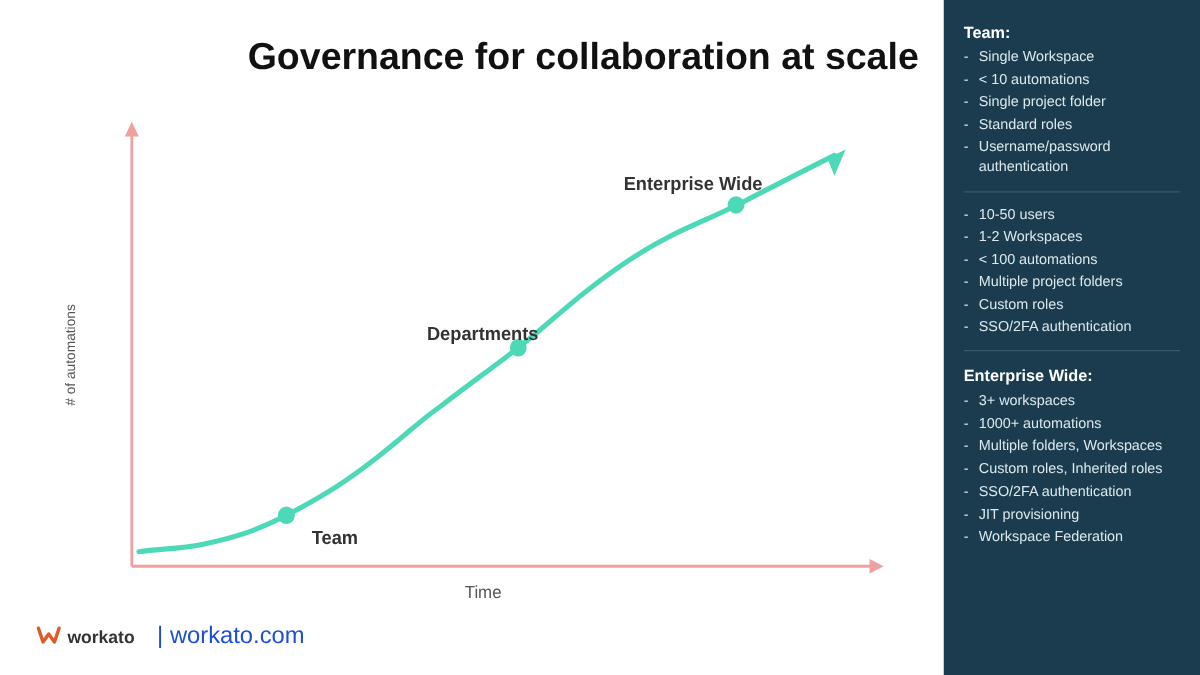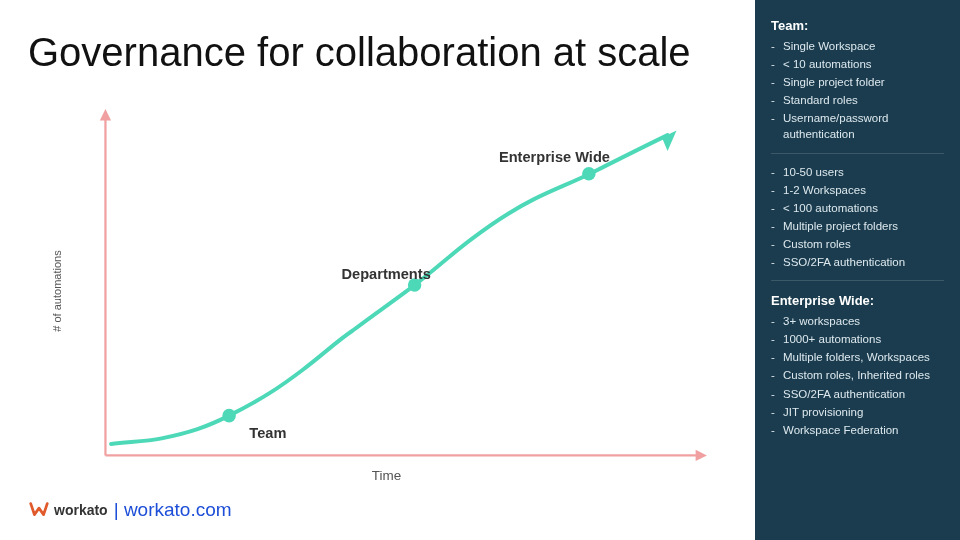"Governance for collaboration at scale" .title { font-size: 40px -> 30px; font-weight: 400 -> 700; text-align: none -> right }
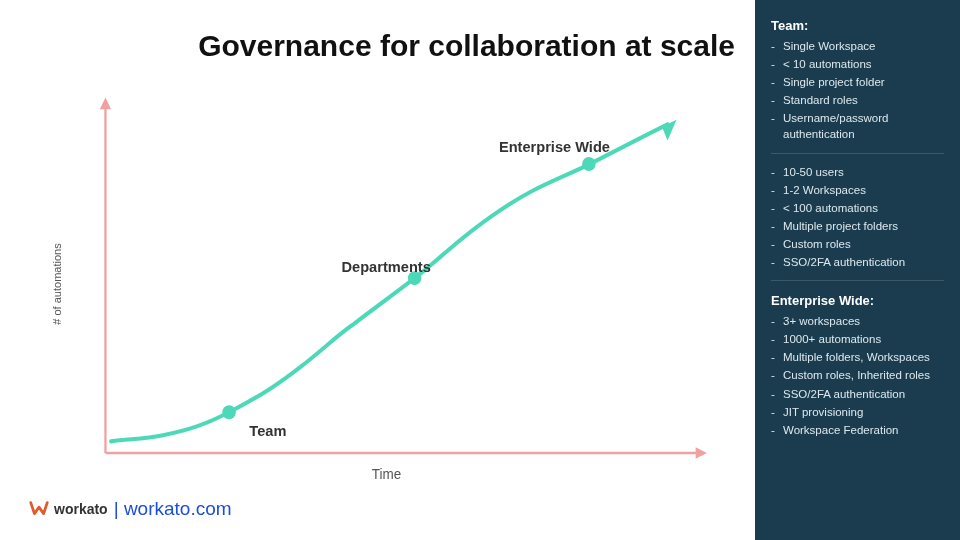"workato" .footer { gap: 6px -> 18px }
